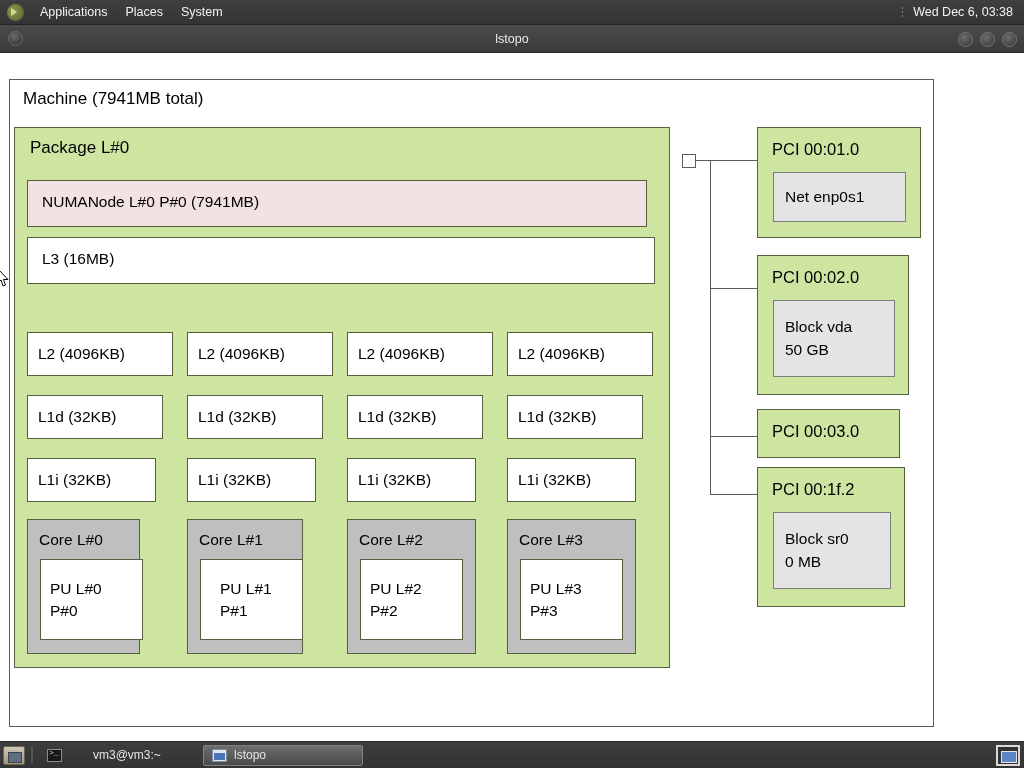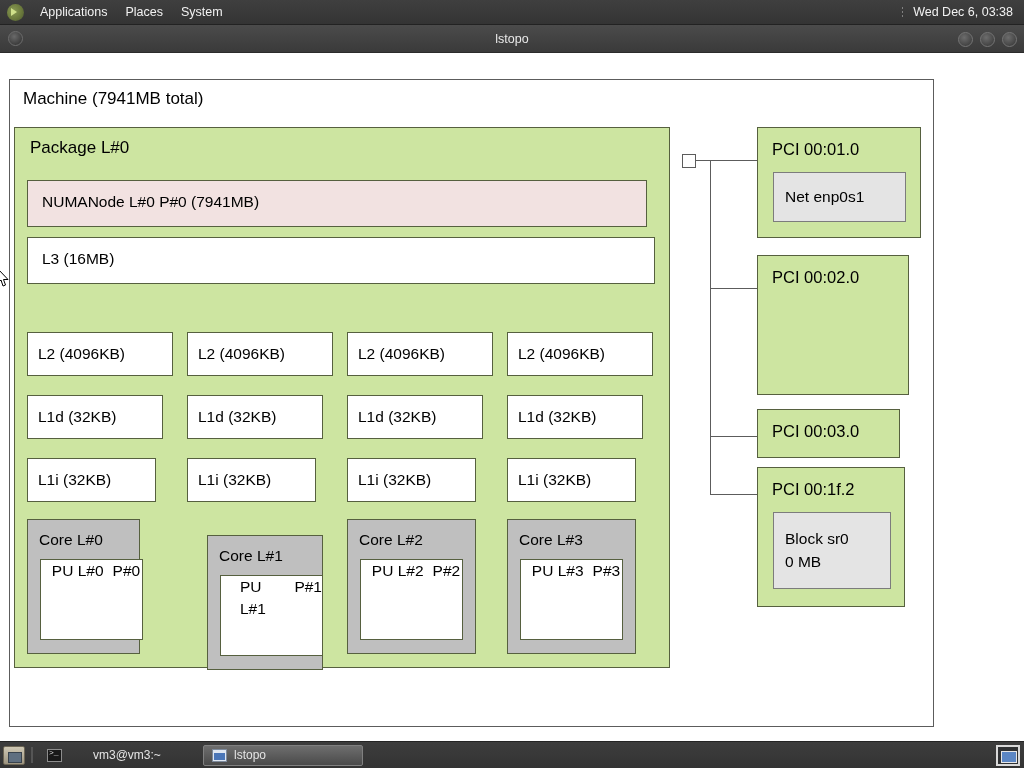"Block vda" div.pci-child { html: none -> <div> <span>Block vda</span> <span>50 GB</span> </div> }
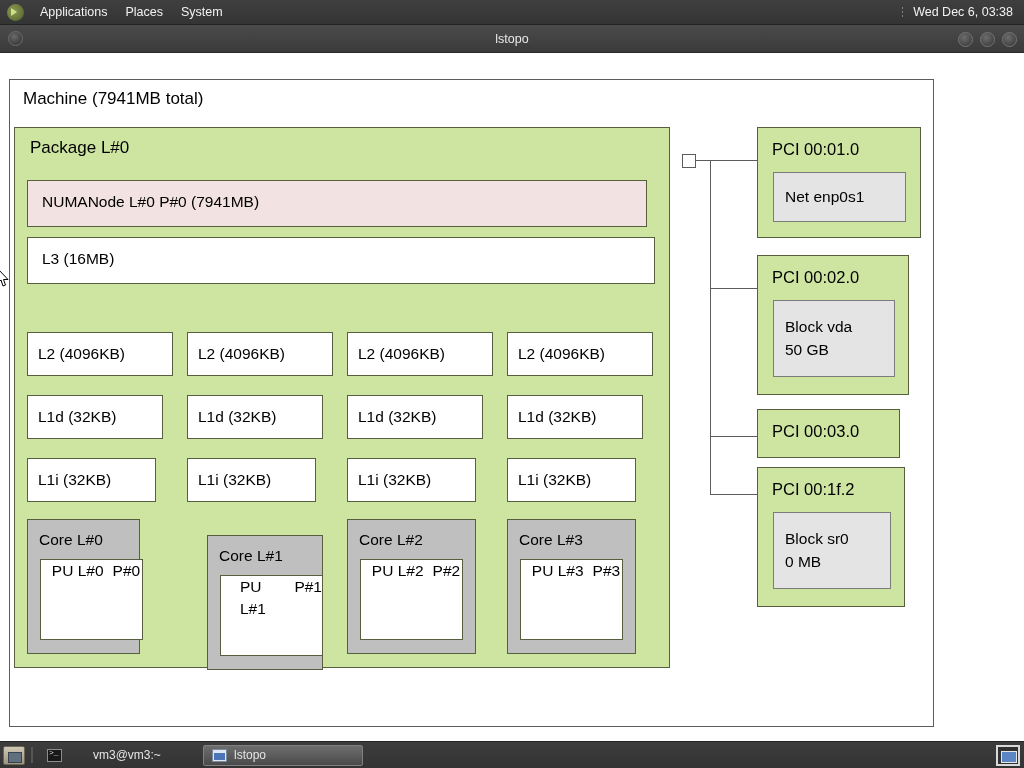"Core L#1" div.box { margin-left: 20px -> none; top: 482px -> 466px }
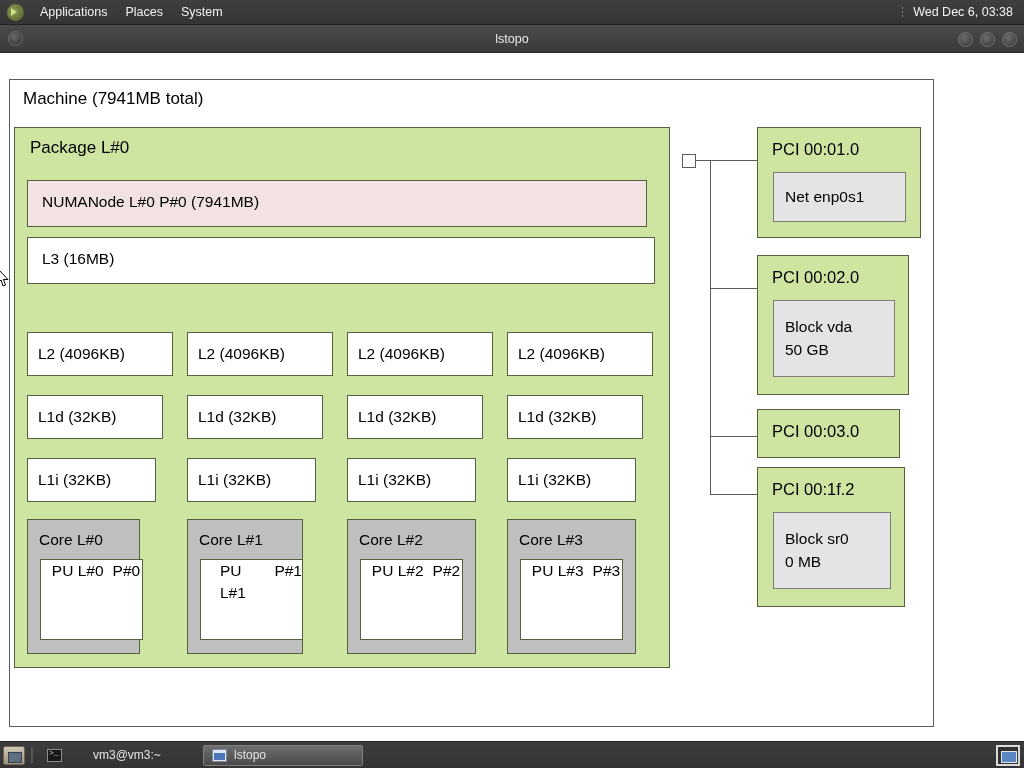"PU L#0" .pu-cell { flex-direction: row -> column }
